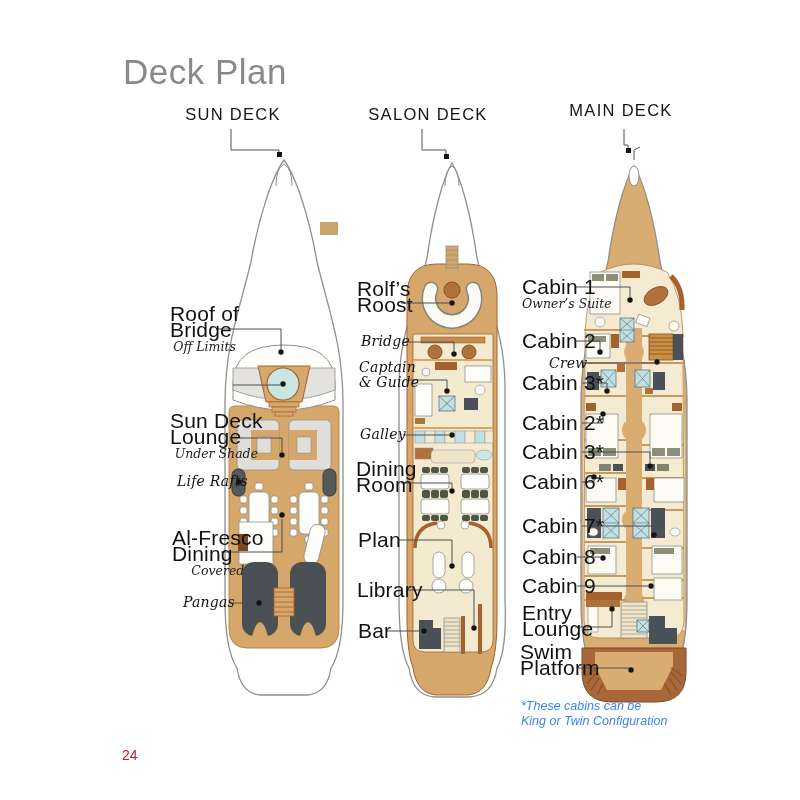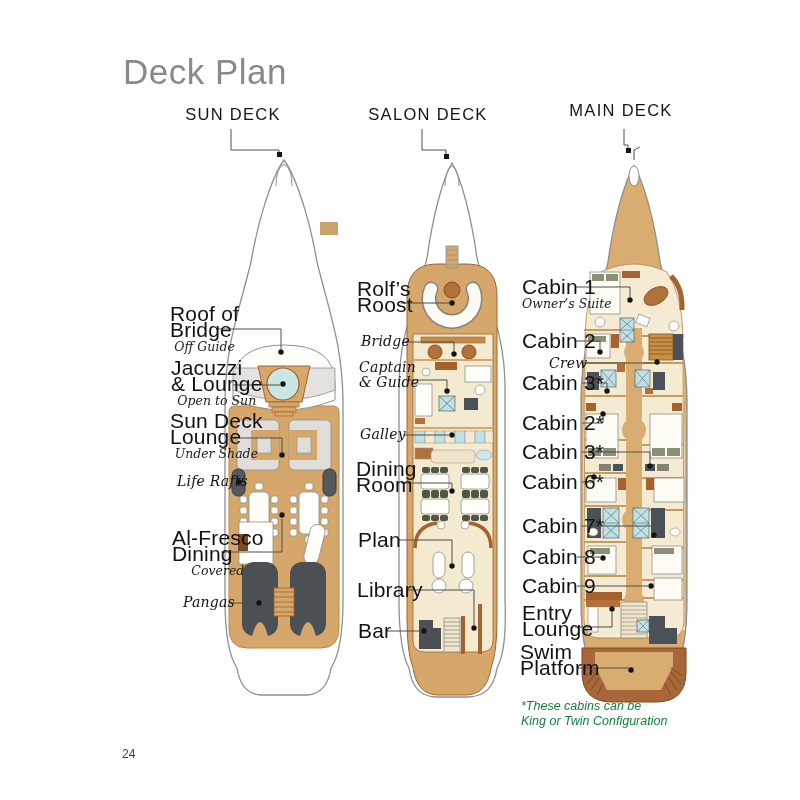"Off Guide" div.c-sub { text: Guide -> Limits }
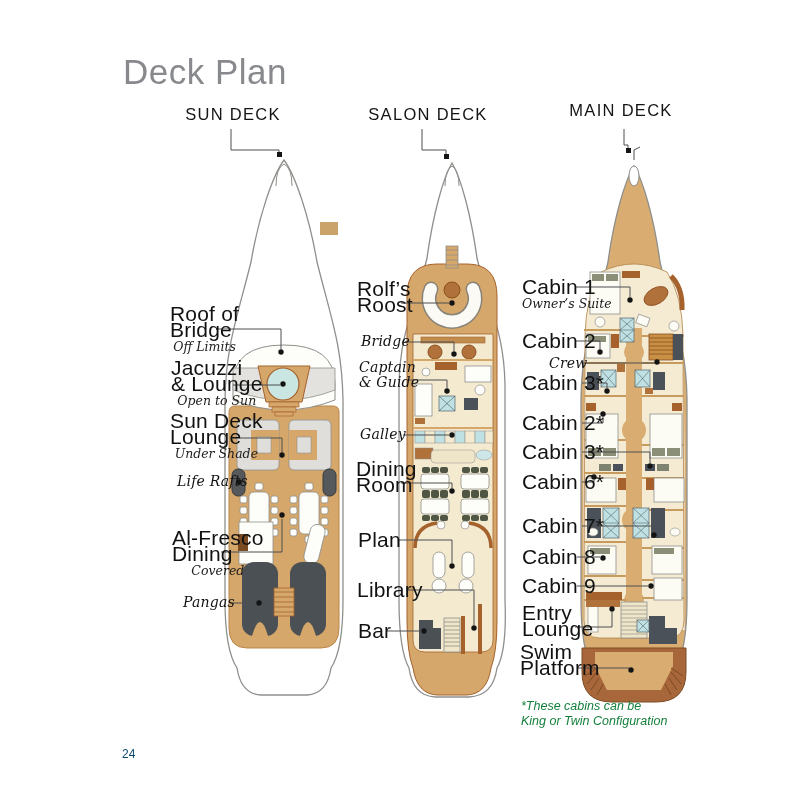"Jacuzzi" div.callout { html: <div> <div>Jacuzzi &amp; Lounge</div> <div>Open to Sun</div> </div> -> none }
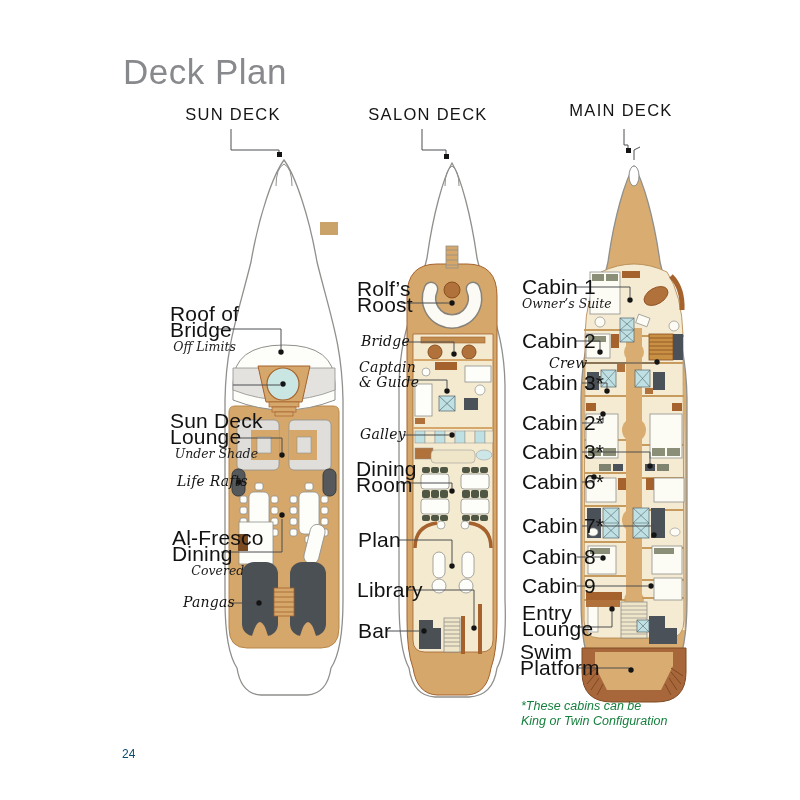"*These cabins can be" .footnote { color: #15803d -> #3b82f6 }
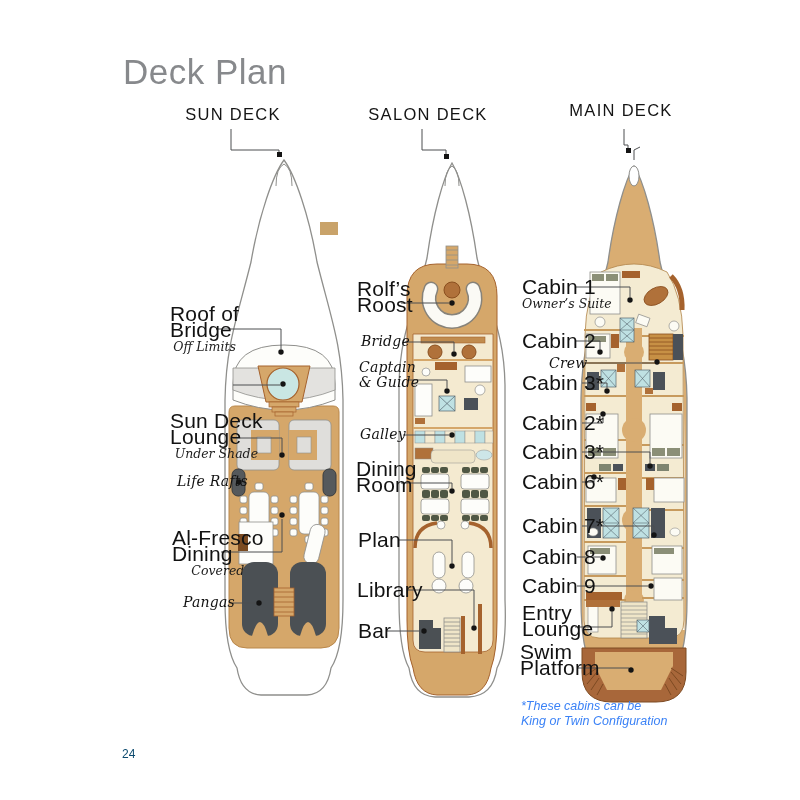"24" .page-number { color: #0c4a6e -> #b91c1c; font-size: 12px -> 14px }
